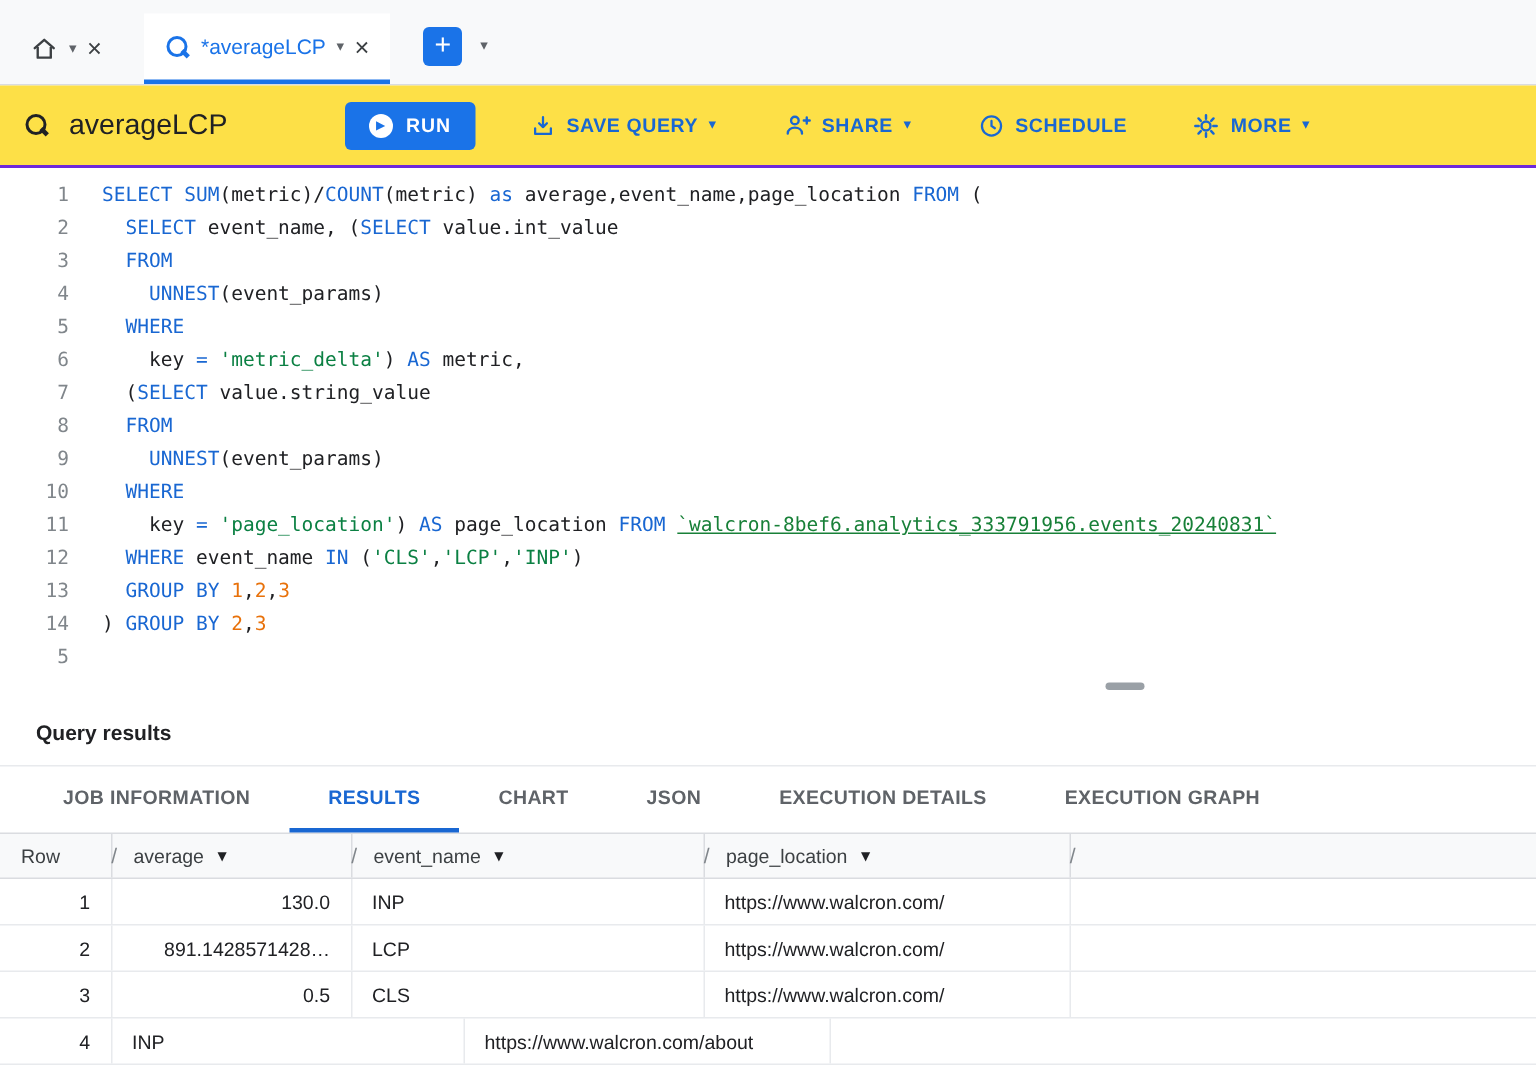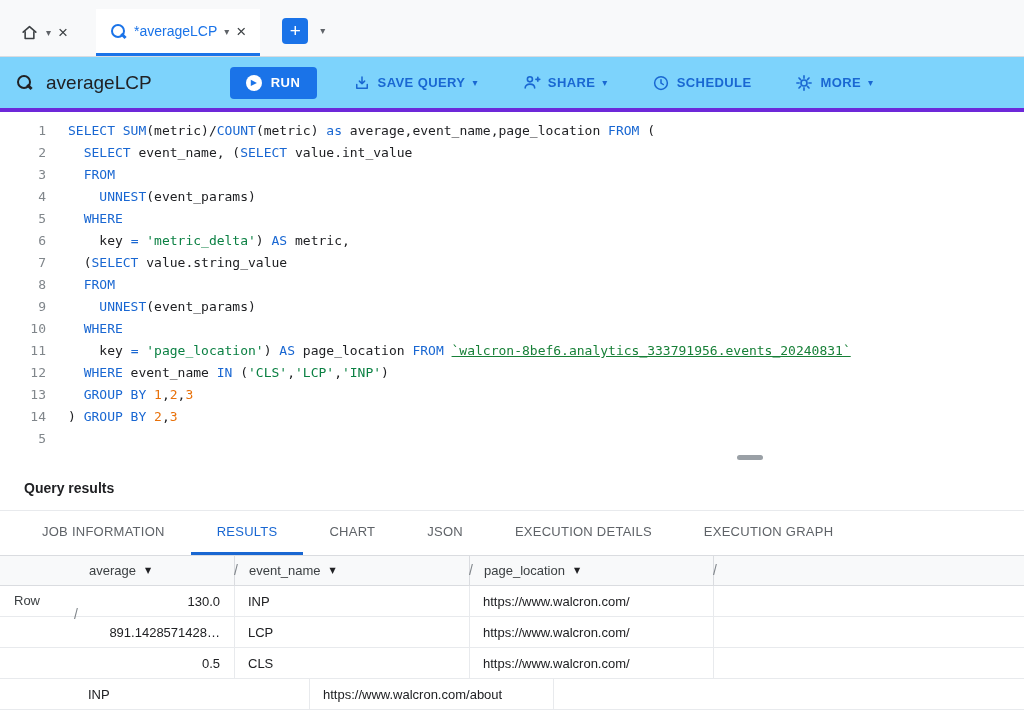"averageLCP" .toolbar { background: #7dd3fc -> #fde047; border-bottom: 4px solid #6d28d9 -> 2px solid #6d28d9 }
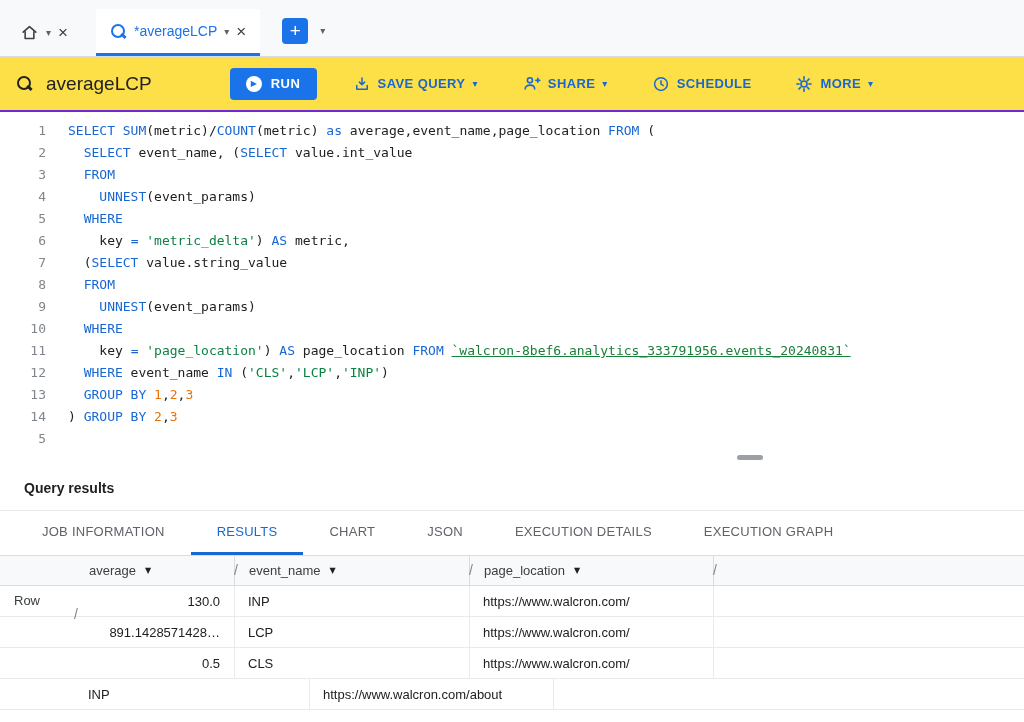"JOB INFORMATION" .rtab { font-weight: 400 -> 700 }
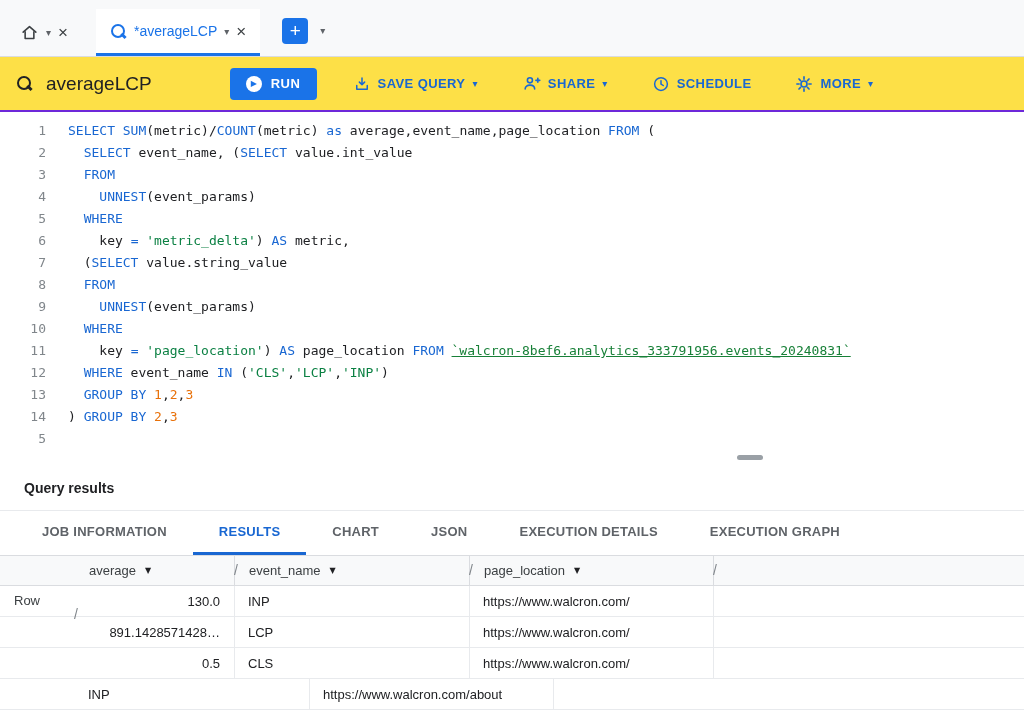"Row" .c0 { margin-top: 44px -> none }
